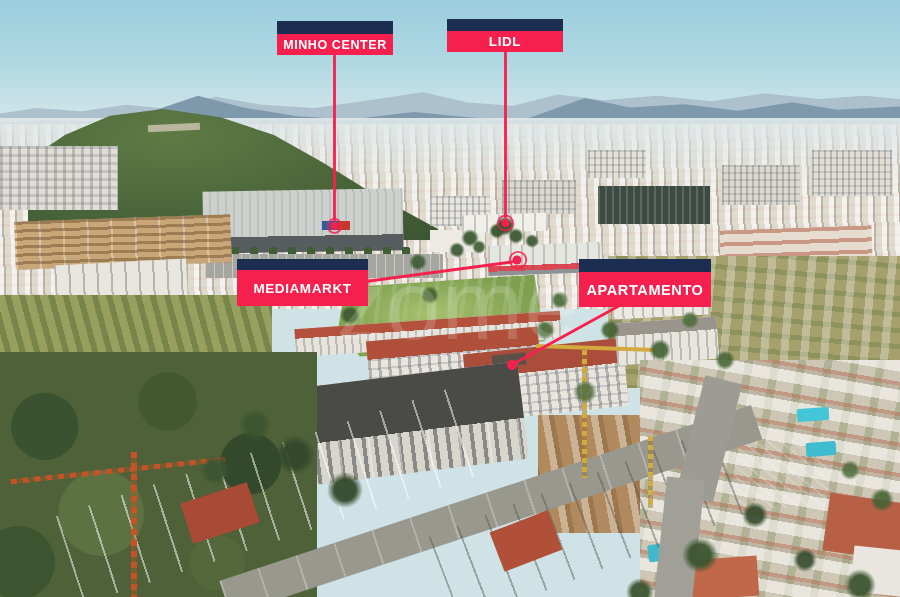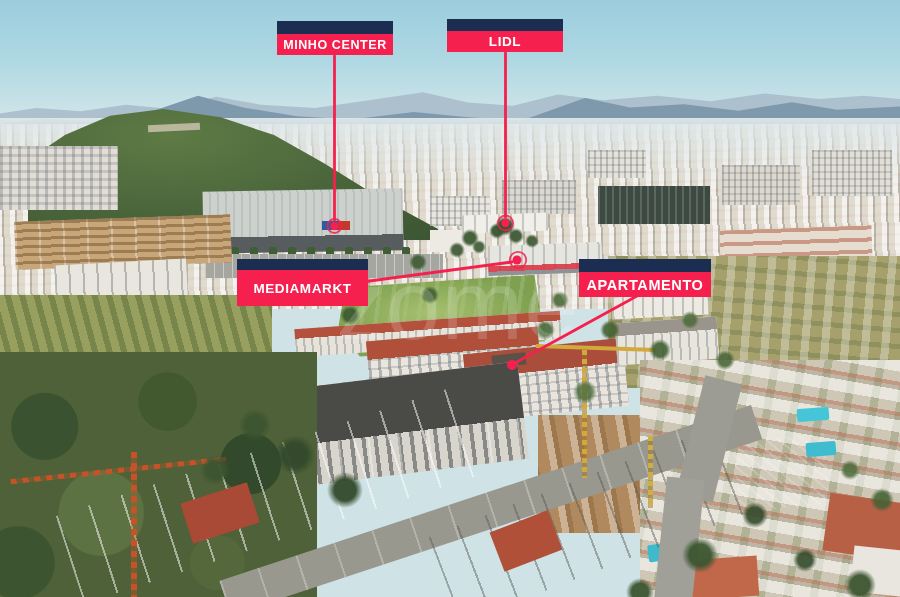"APARTAMENTO" .label-apart .body { height: 25px -> 35px }
